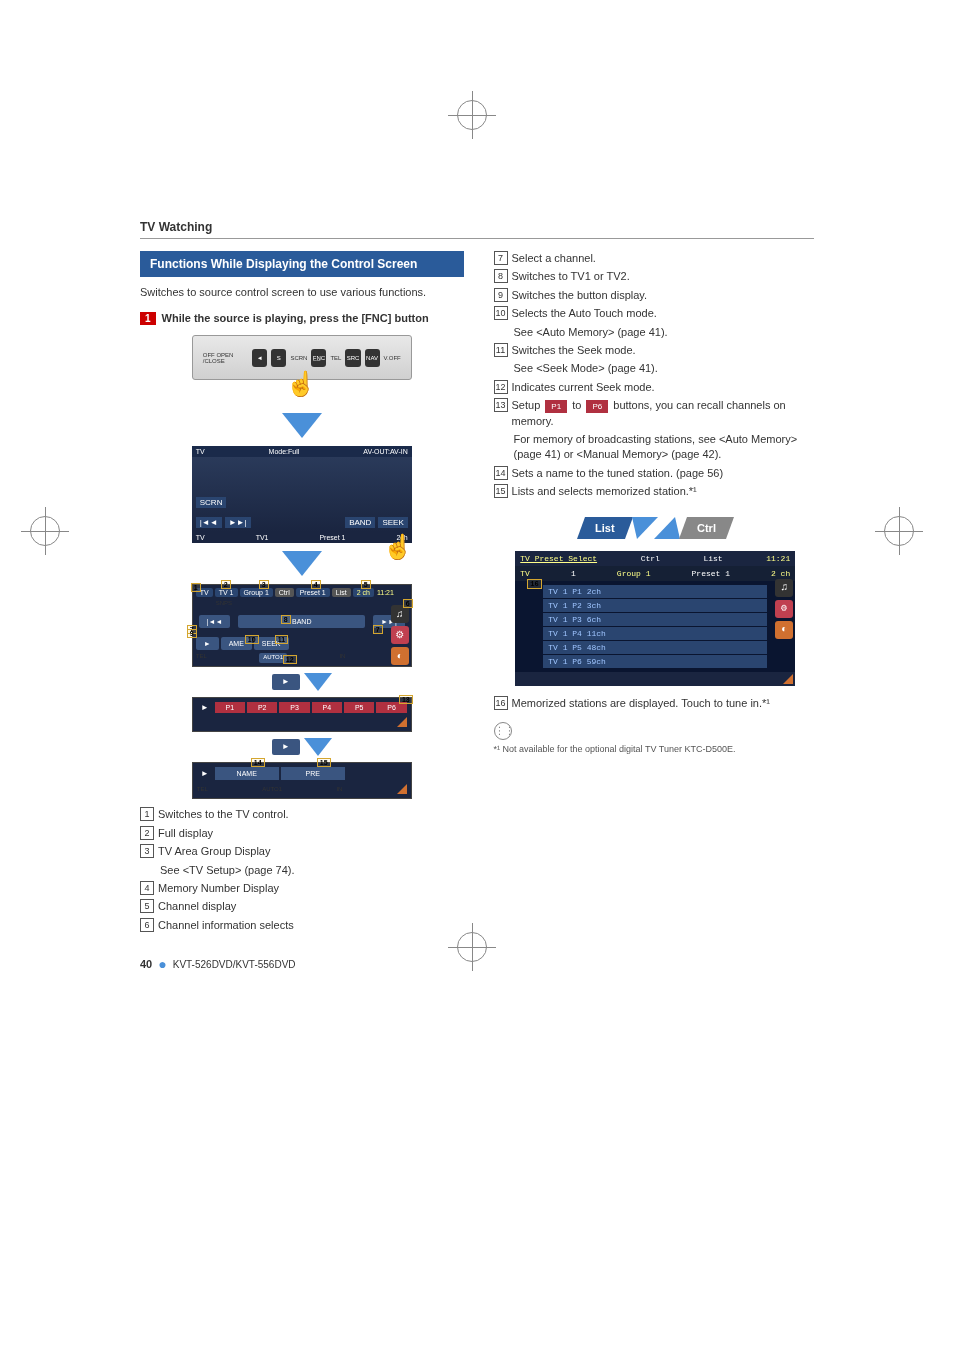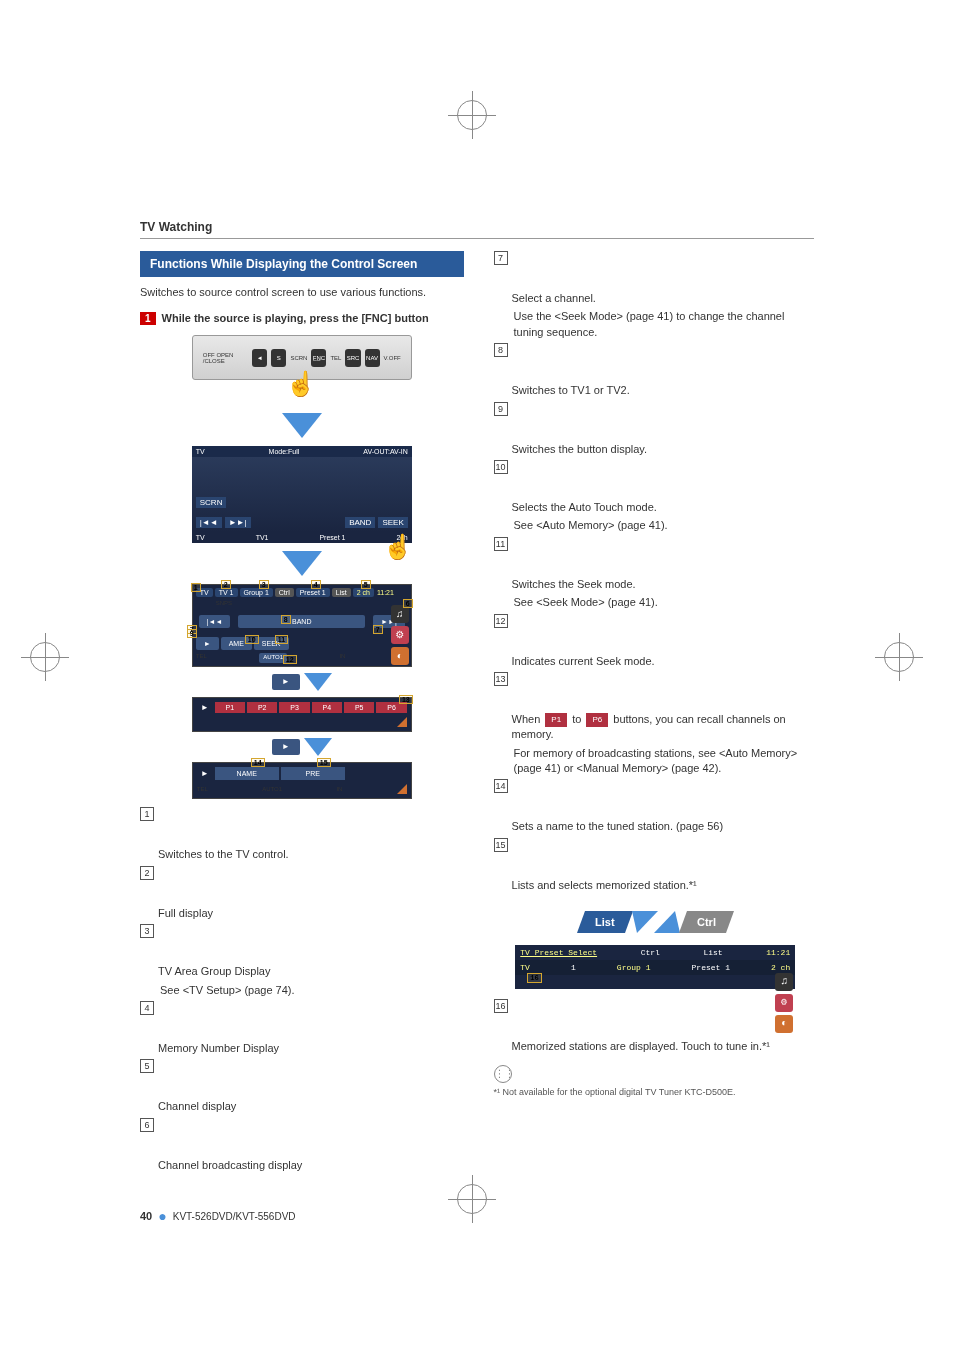"Select a channel." .def-text { margin-top: 40px -> none }
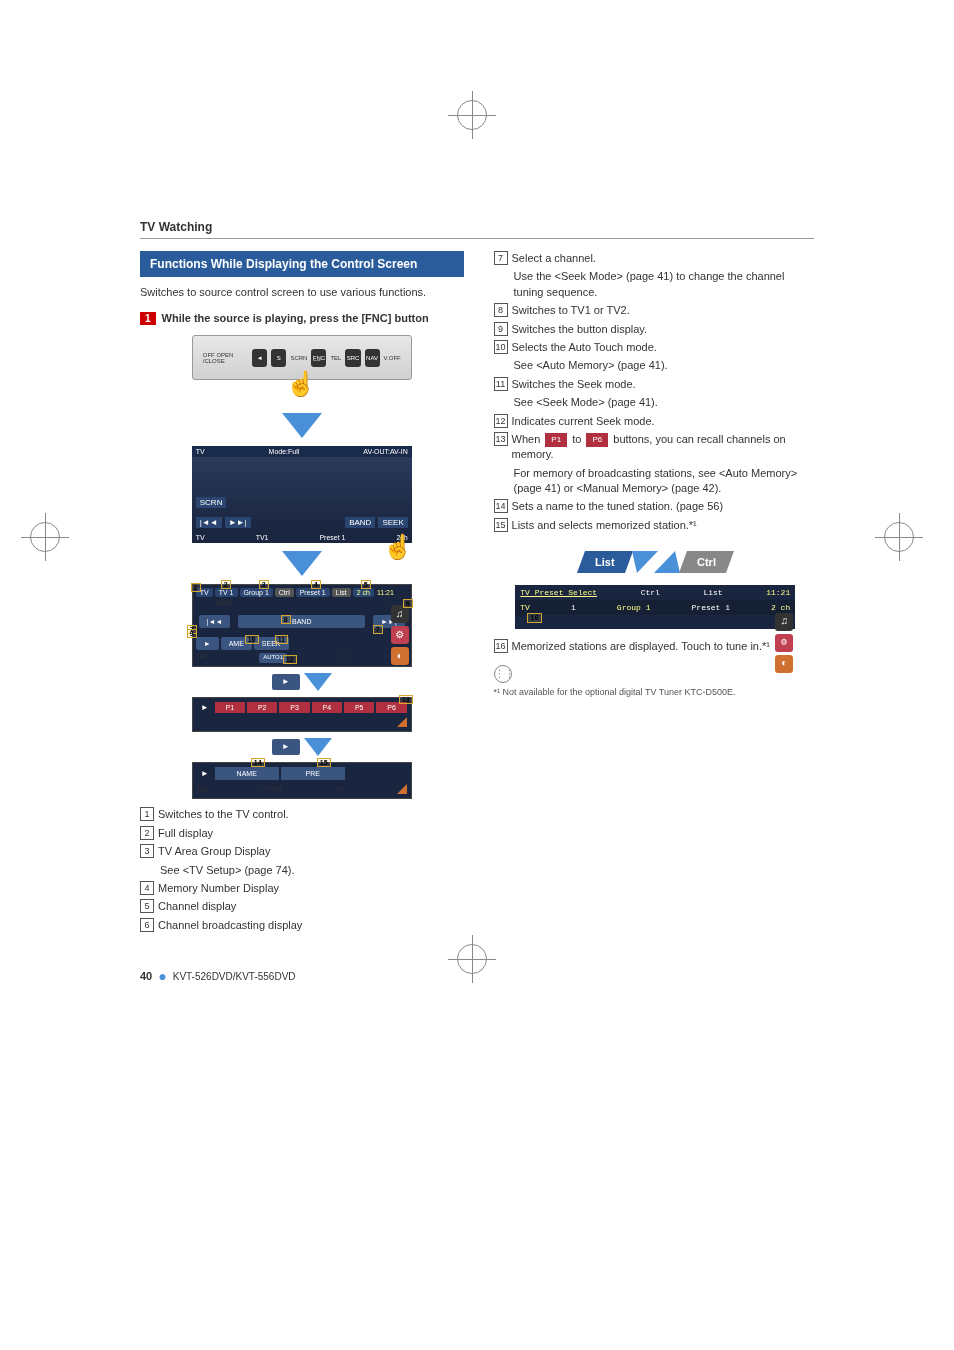"Use the <Seek Mode> (page" div.sub-note { html: <div>Use the &lt;Seek Mode&gt; (page 41) to change the channel tuning sequence.</div> -> none }
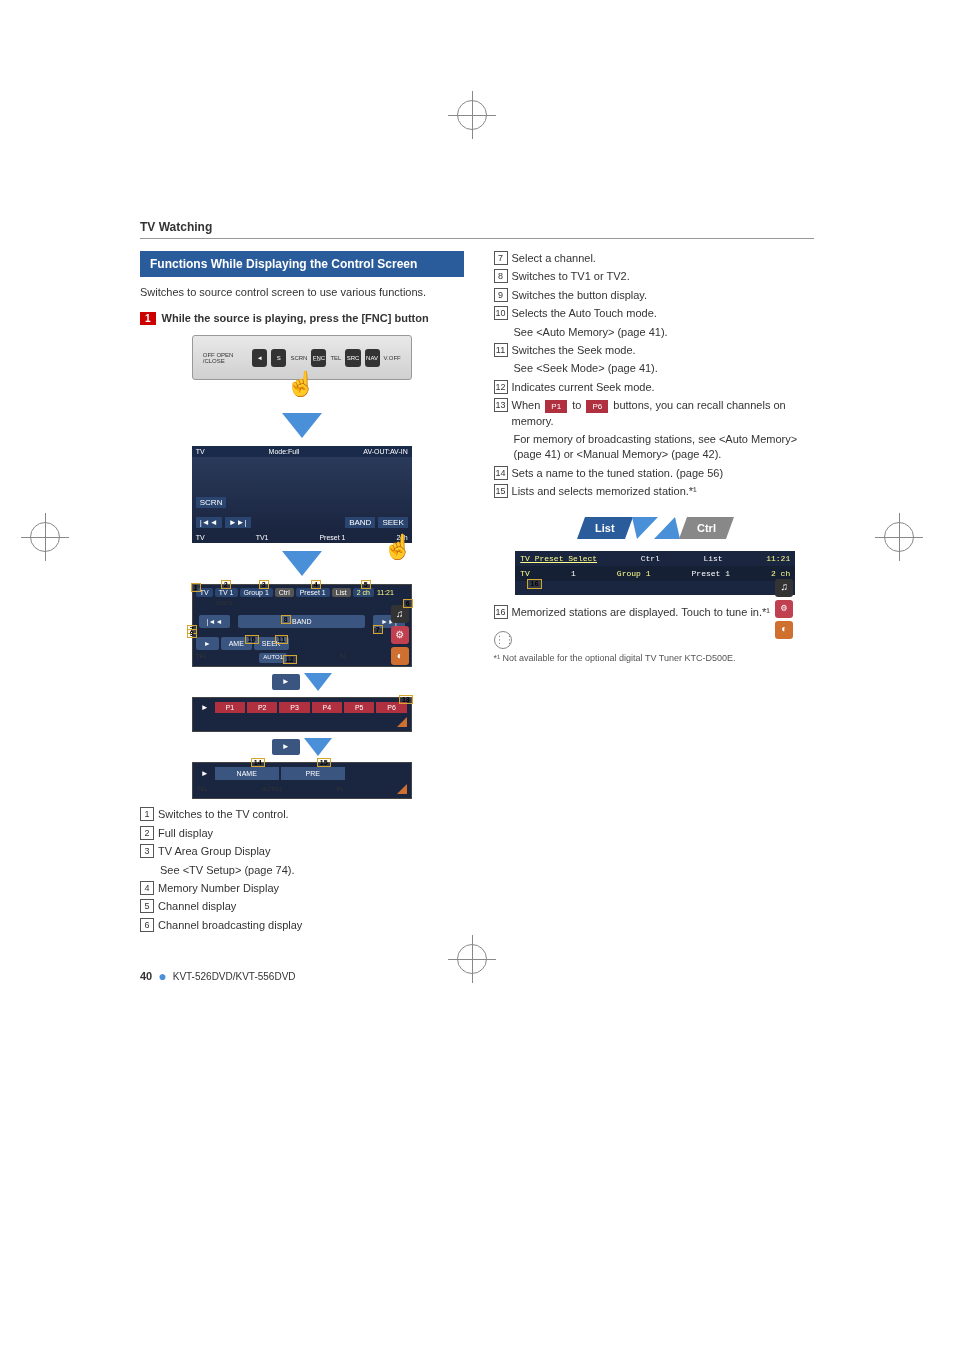"When" span { text: When -> Setup }
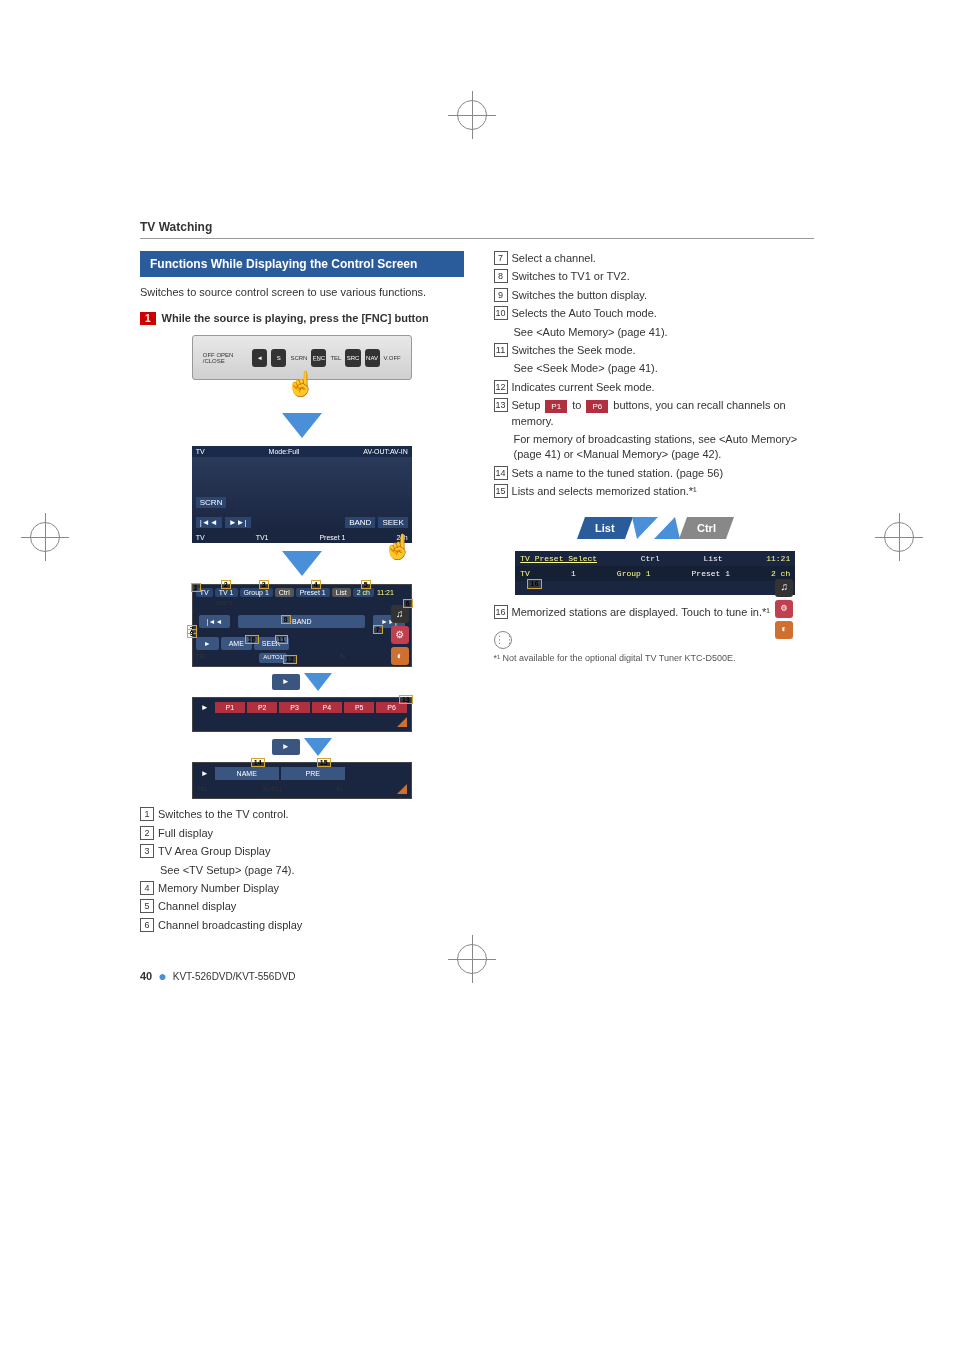"TV 1 P1 2ch" div.preset-list { html: none -> <div> <div>TV 1 P1 2ch</div> <div>TV 1 P2 3ch</div> <div>TV 1 P3 6ch</div> <div>TV 1 P4 11ch</div> <div>TV 1 P5 48ch</div> <div>TV 1 P6 59ch</div> </div> }
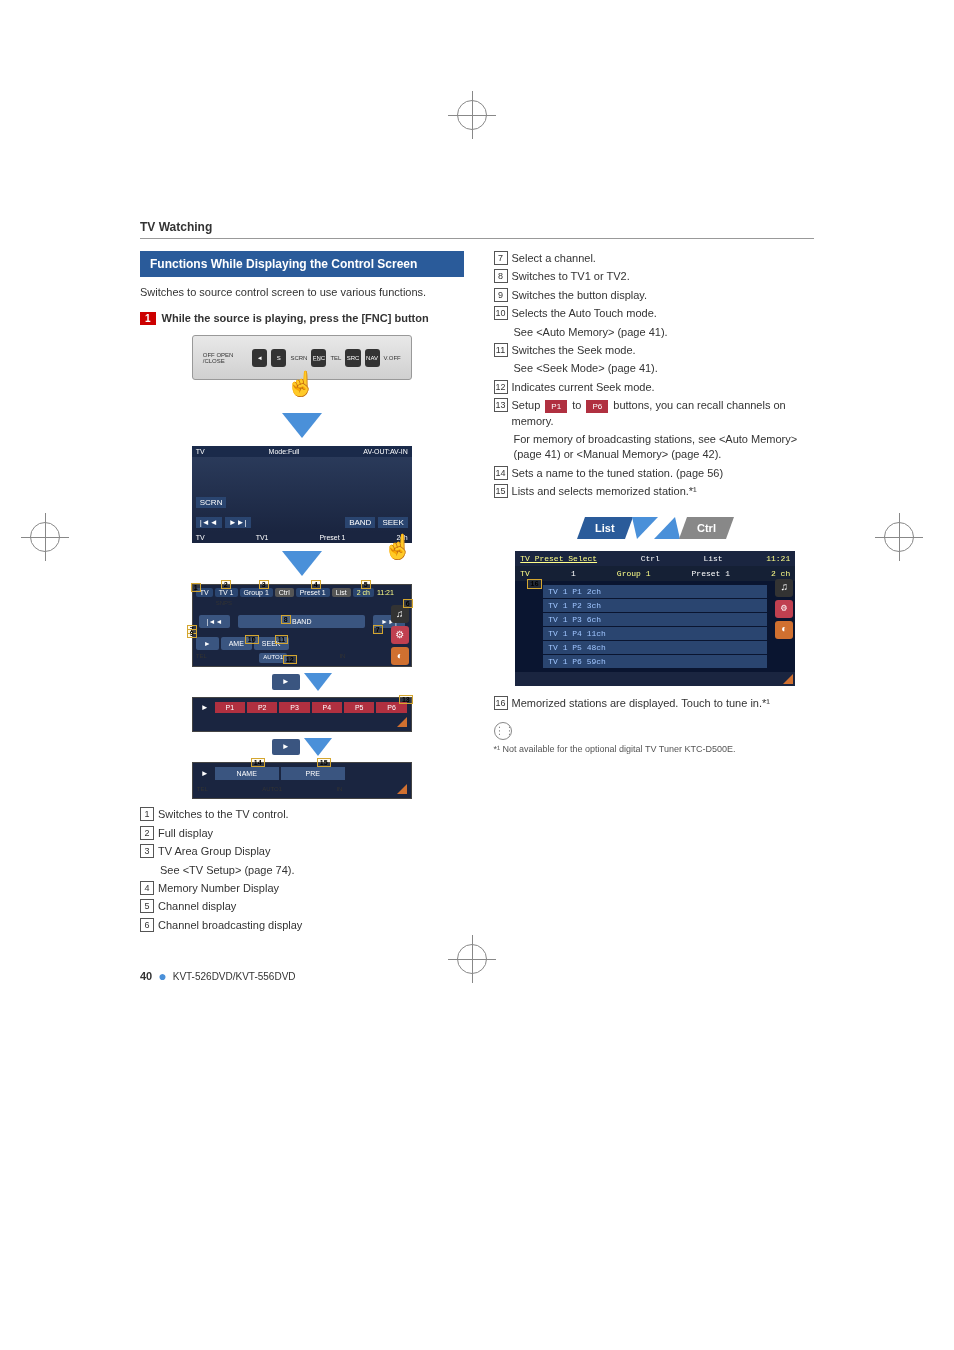"Channel broadcasting display" span.def-text { text: broadcasting display -> information selects }
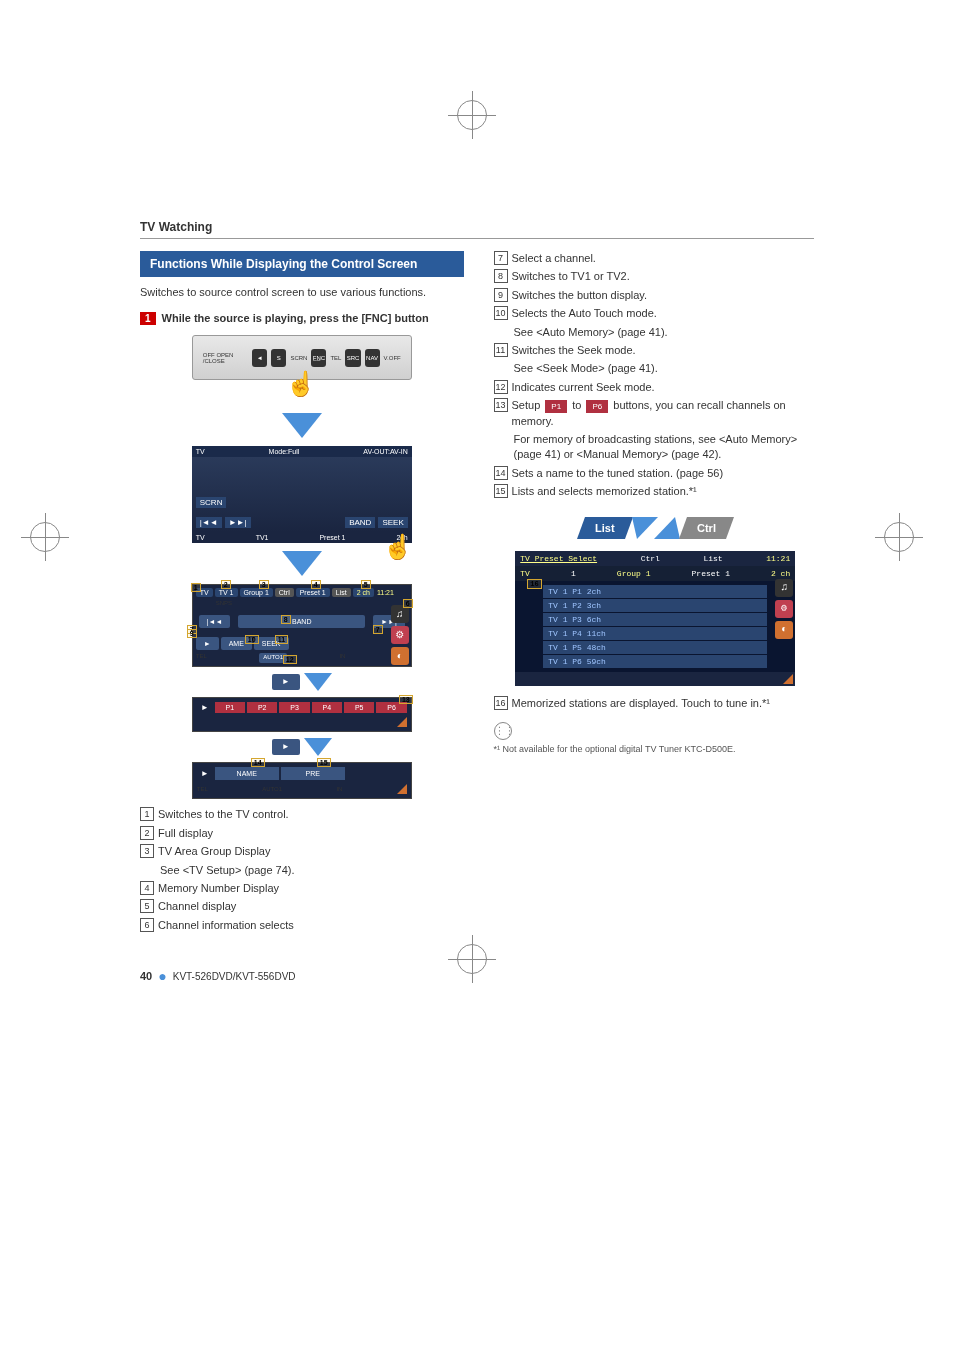"40" .page-footer { margin-top: 32px -> 20px }
